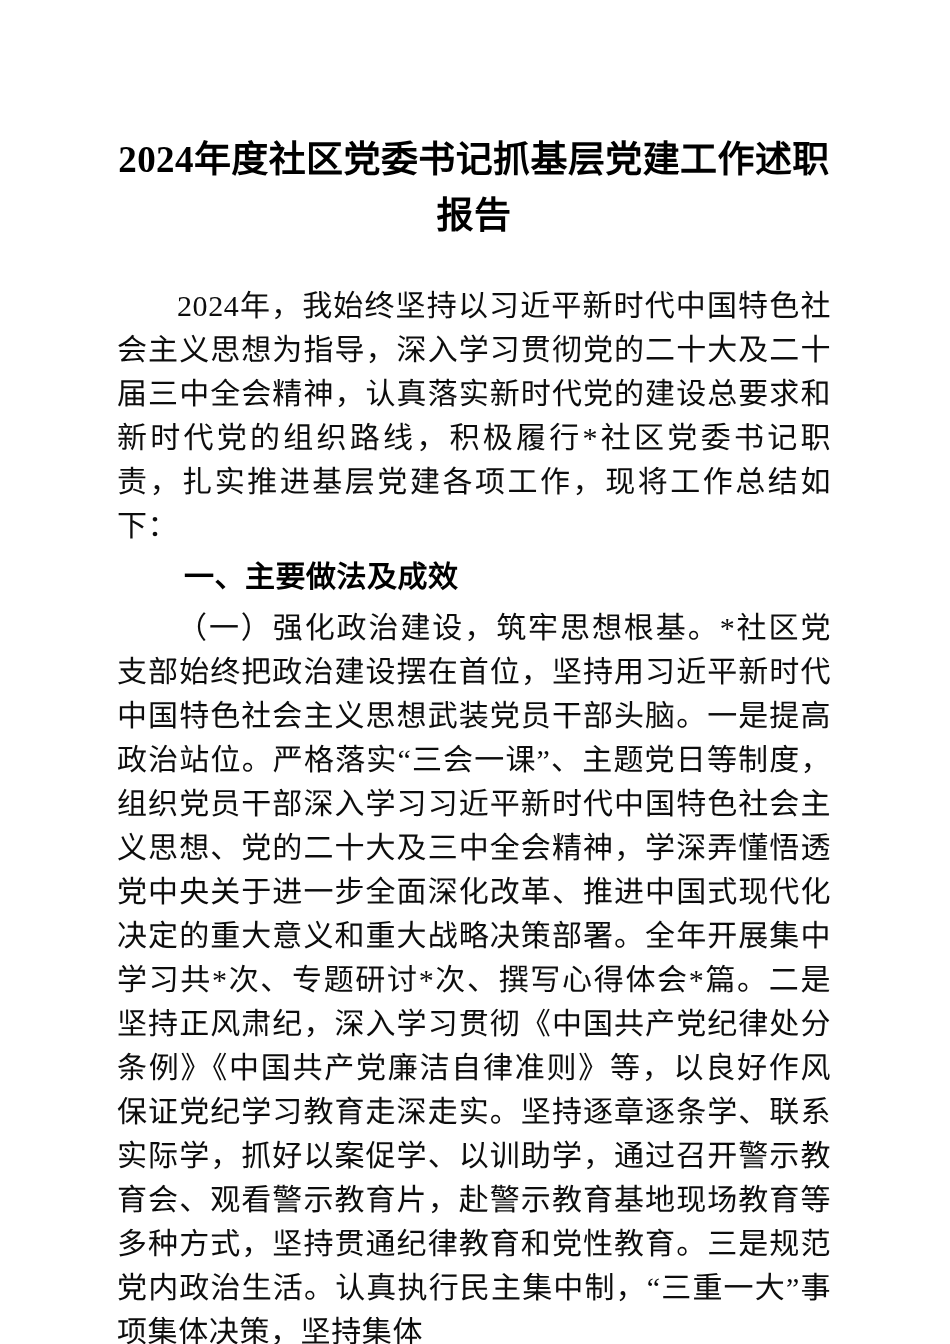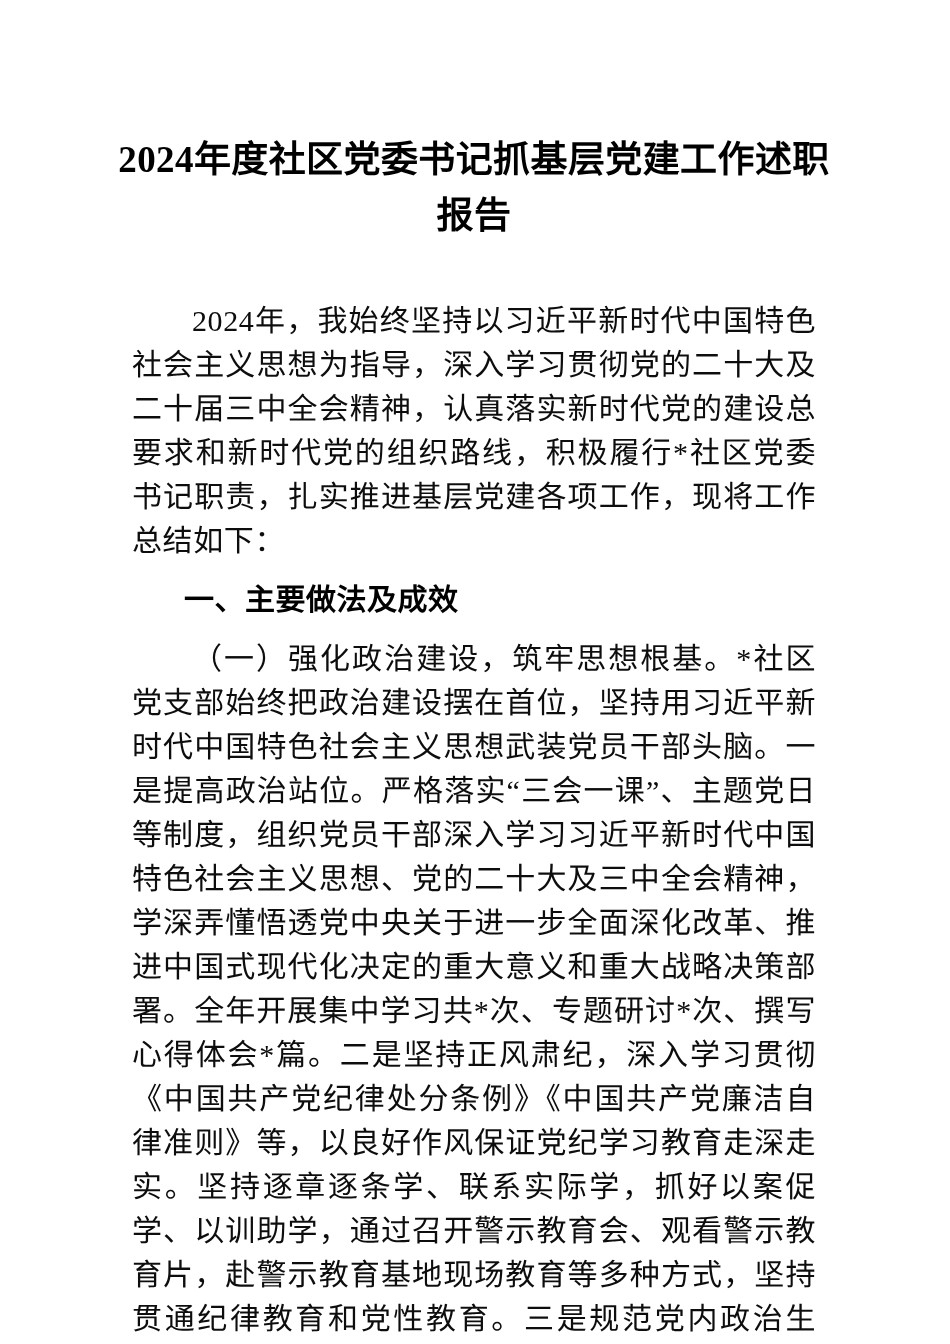"2024年，我始终坚持以习近平新时代中国特色社会主义思想为指导，深入学习贯彻党的" .body-para { margin: 15px -> 0 }
